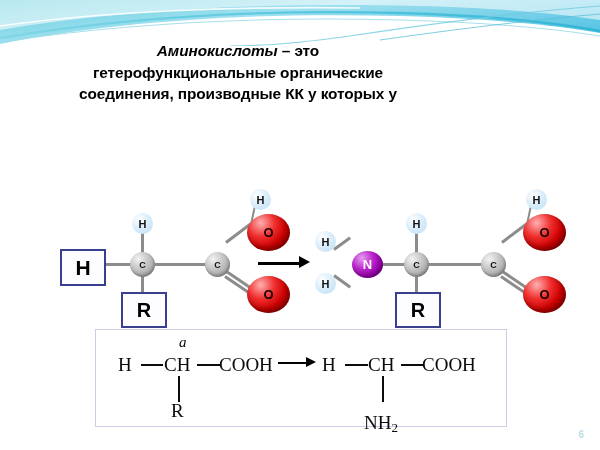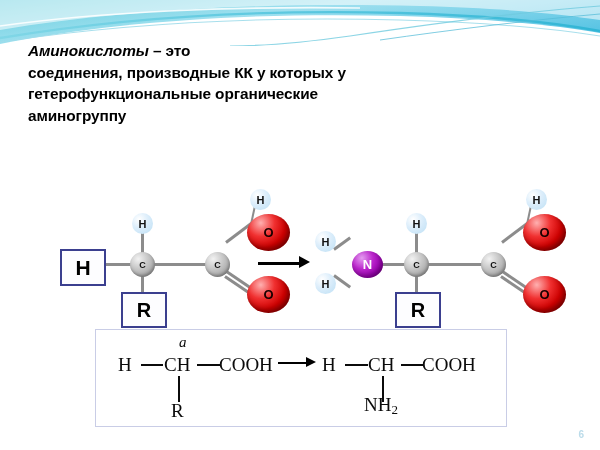"Аминокислоты – это" #textblock .ln { text-align: none -> center }
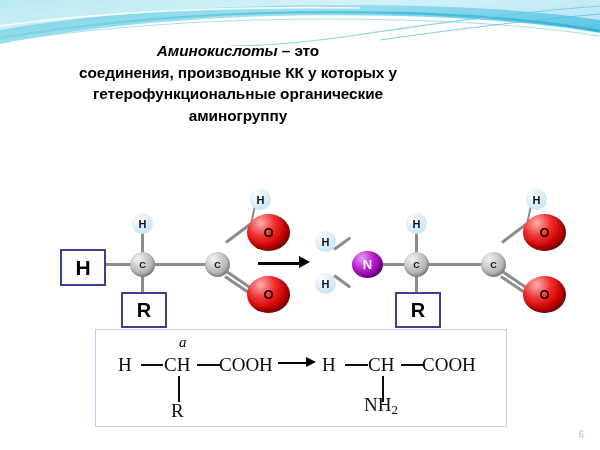"соединения, производные КК у которых" div.ln { order: before "гетерофункциональные органические" -> after "гетерофункциональные органические" }
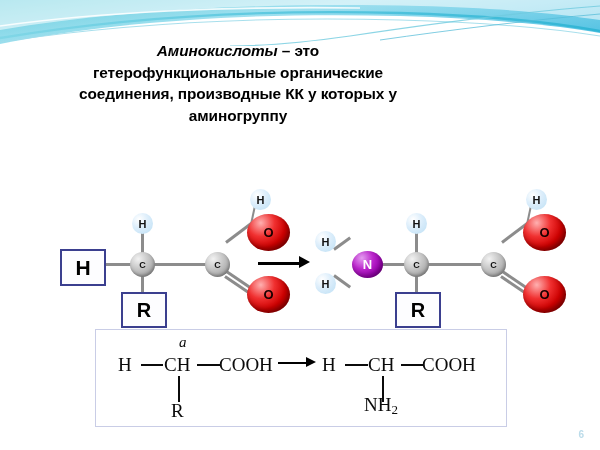"аминогруппу" div.ln { html: <div>аминогруппу</div> -> none }
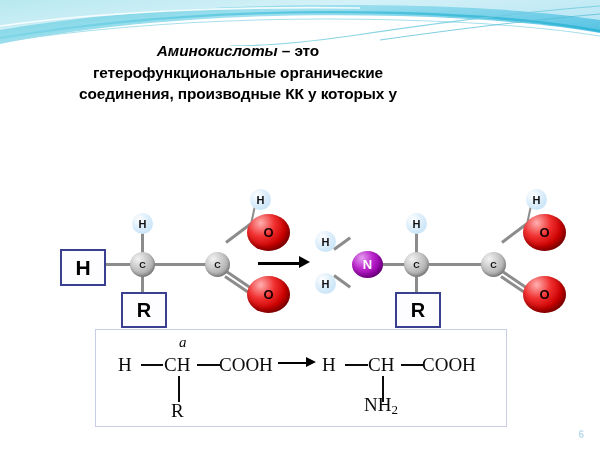"NH2" span.fml { top: 64px -> 82px }
